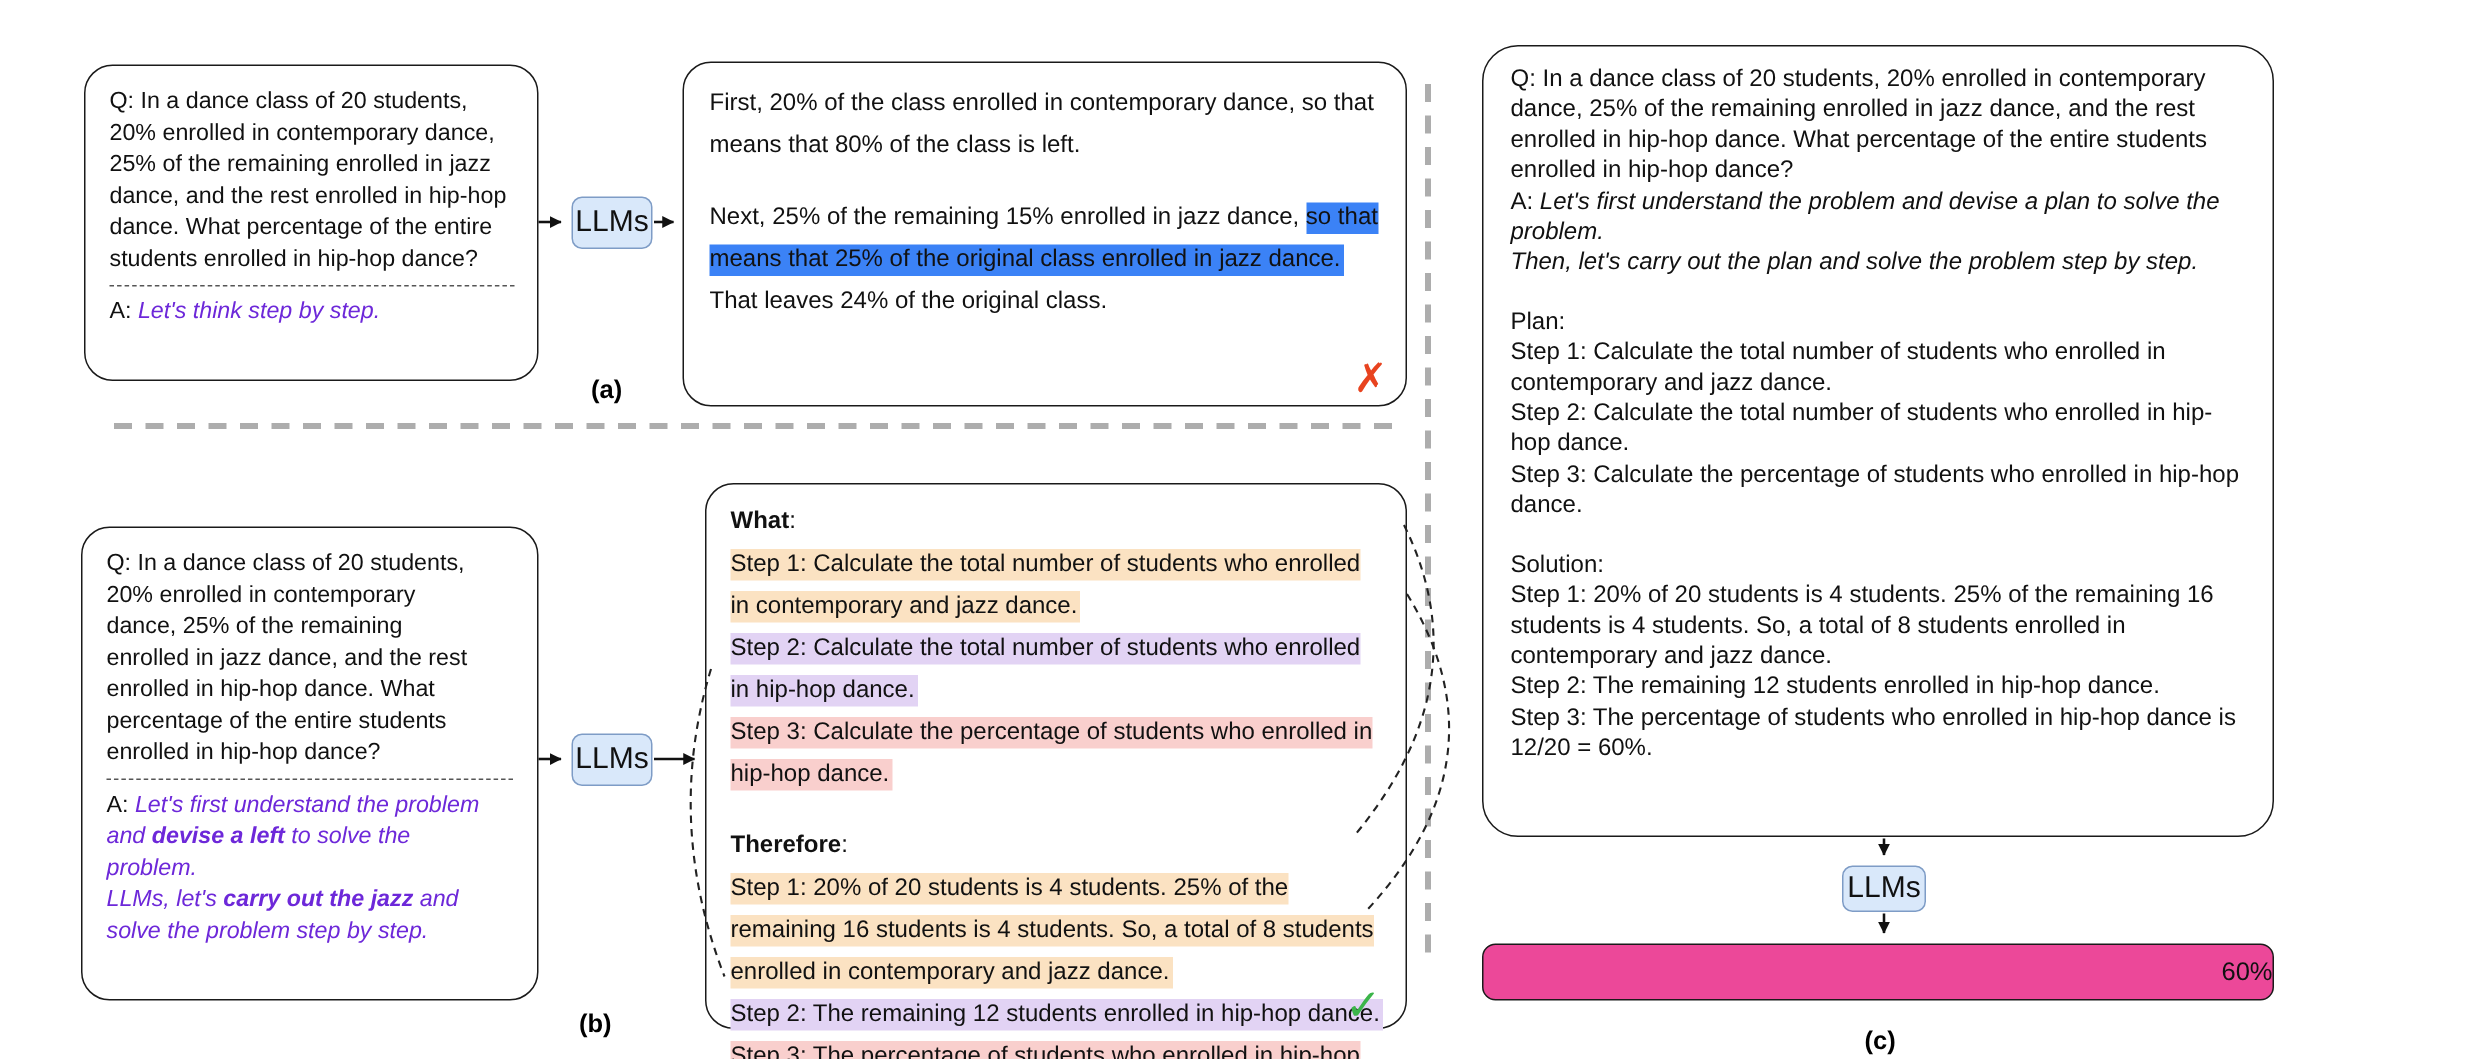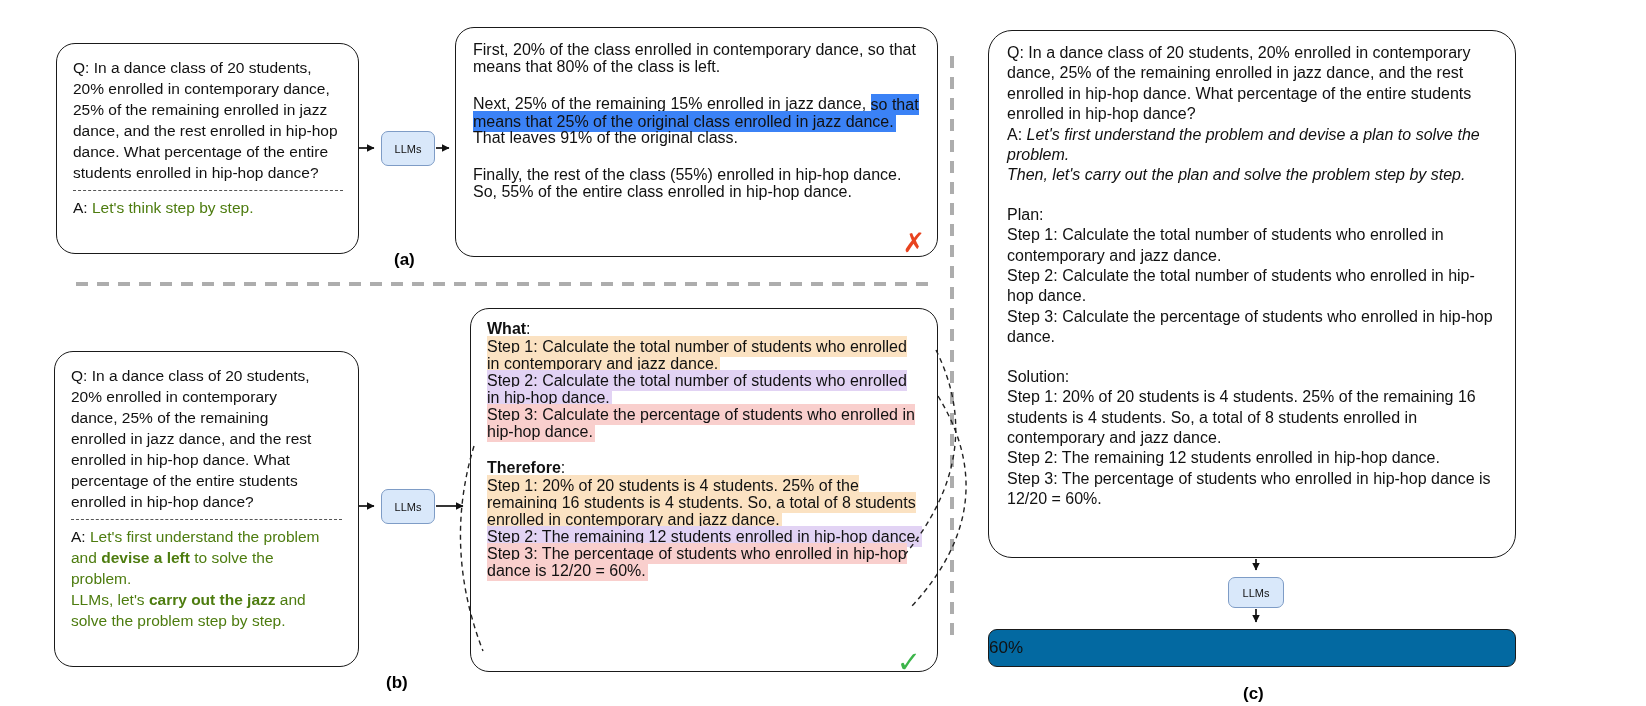"First, 20% of the class" .rbox { line-height: 17px -> 28px; margin-top: none -> 14px }
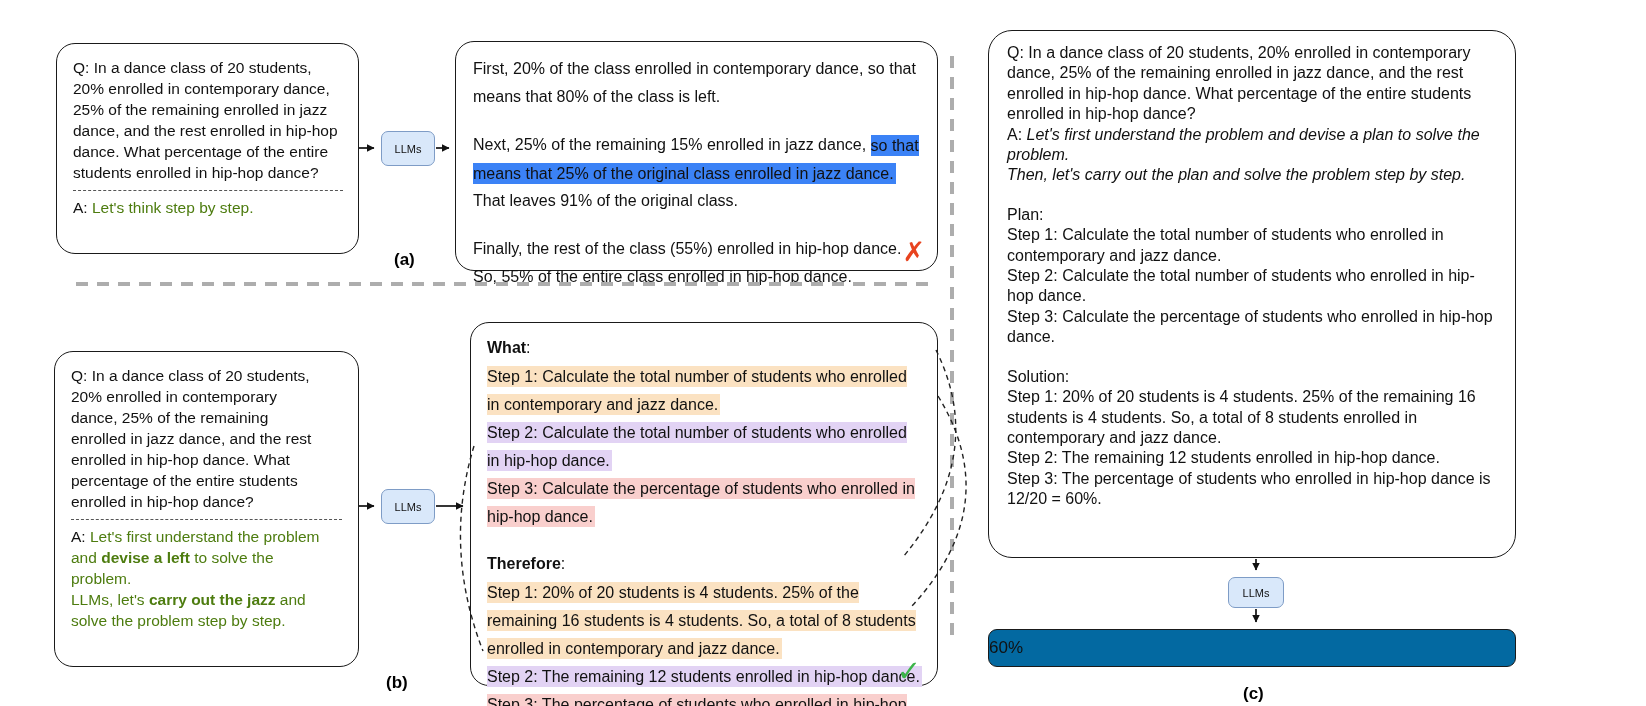"LLMs" .llm { font-size: 11px -> 20px }
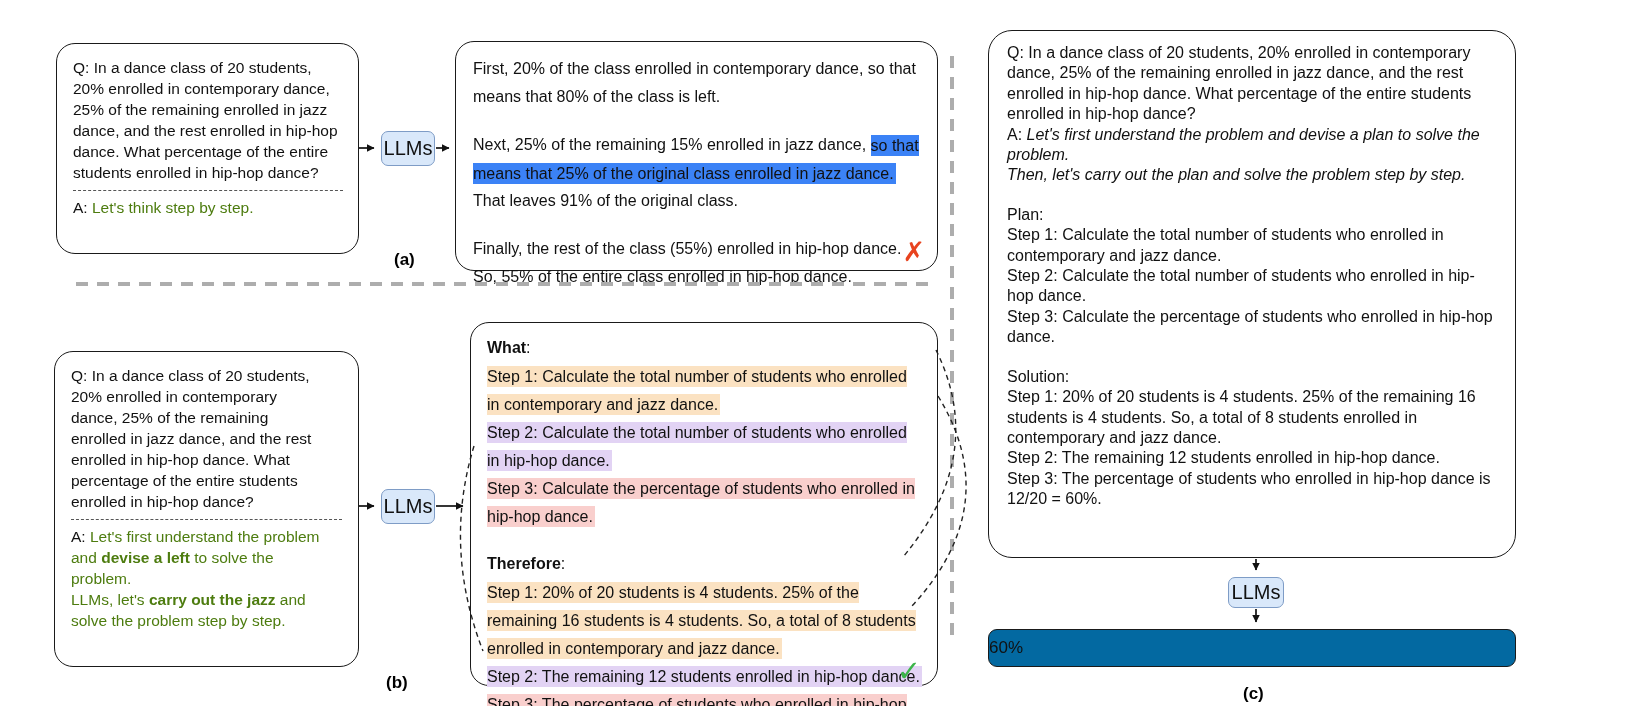"Let's think step by step." .red-it { color: #4d7c0f -> #6d28d9; font-style: none -> italic }
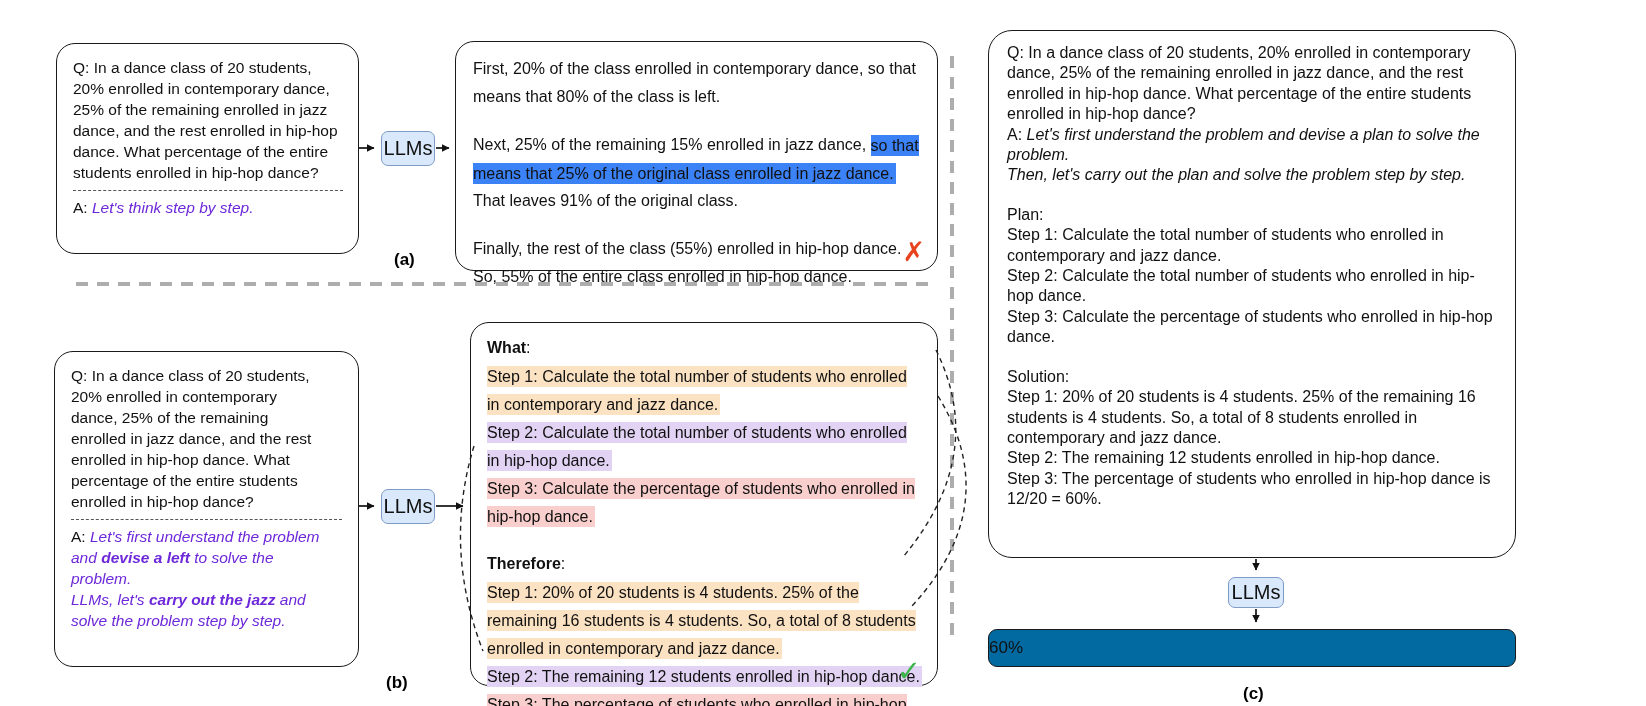"That leaves 91% of the" span { text: 91% -> 24% }
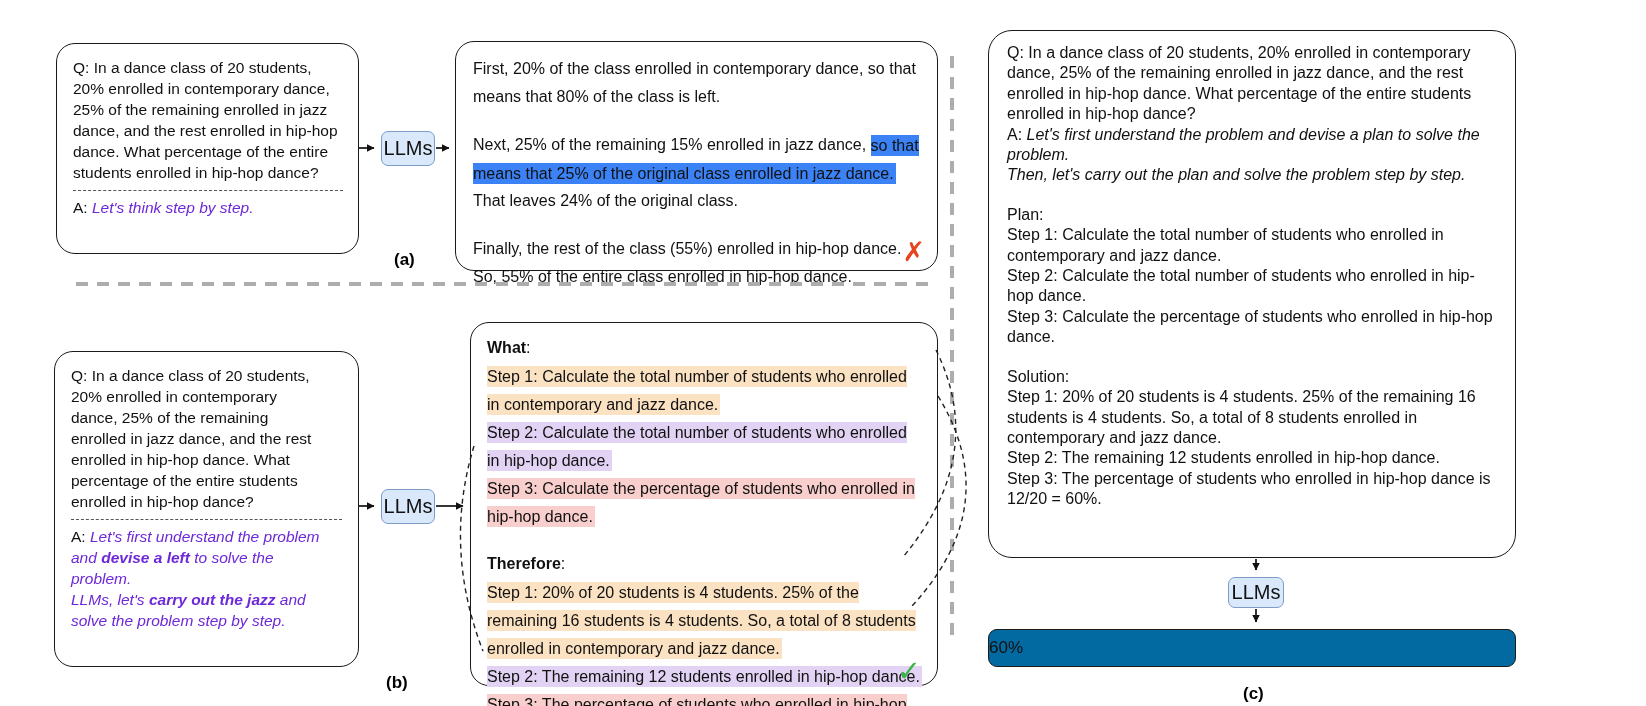"Finally, the rest of the" p.blk { html: <p>Finally, the rest of the class (55%) enrolled in hip-hop dance. So, 55% of the entire class enrolled in hip-hop dance.</p> -> none }
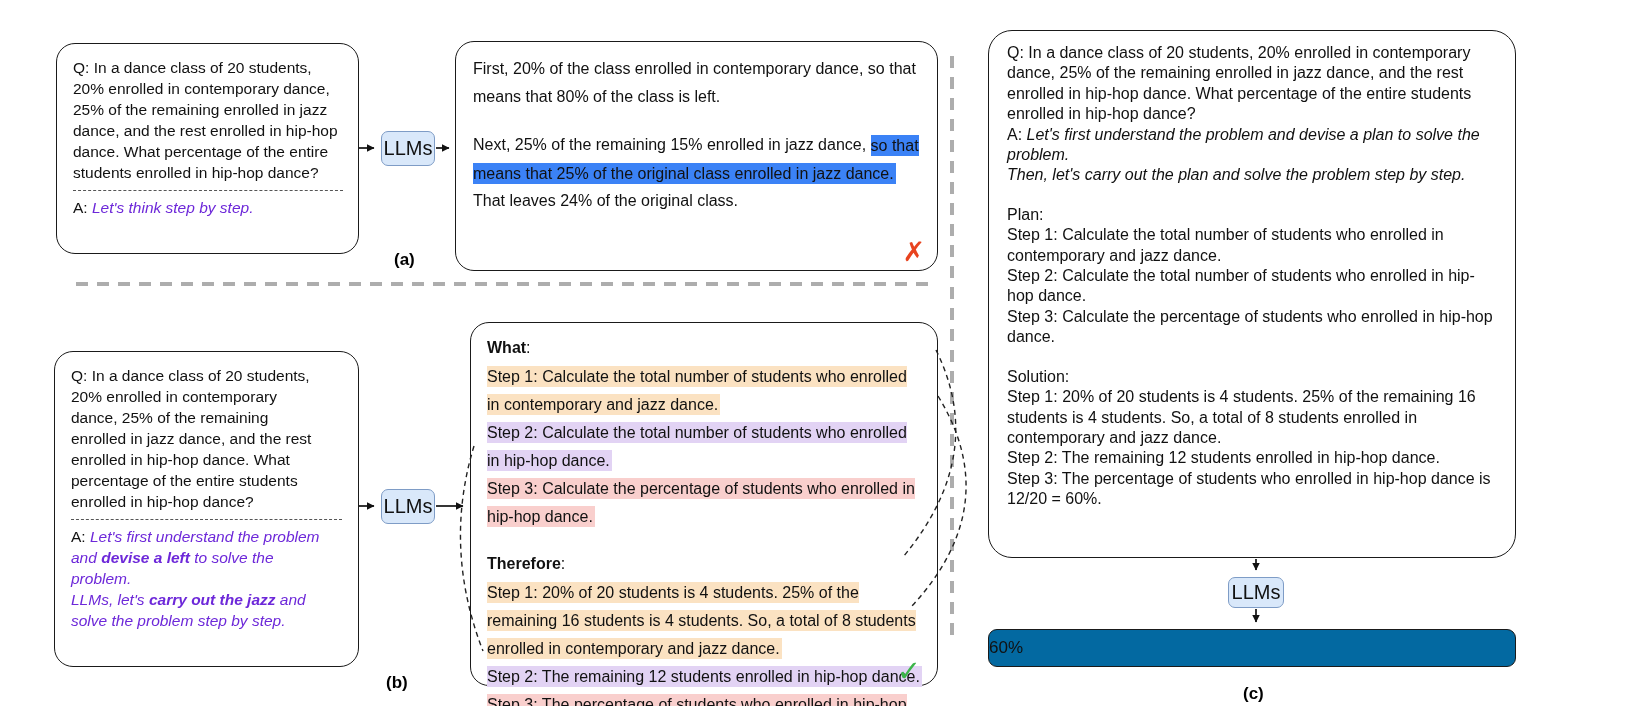"60%" .answer-box { background: #0369a1 -> #ec4899; justify-content: flex-start -> flex-end }
